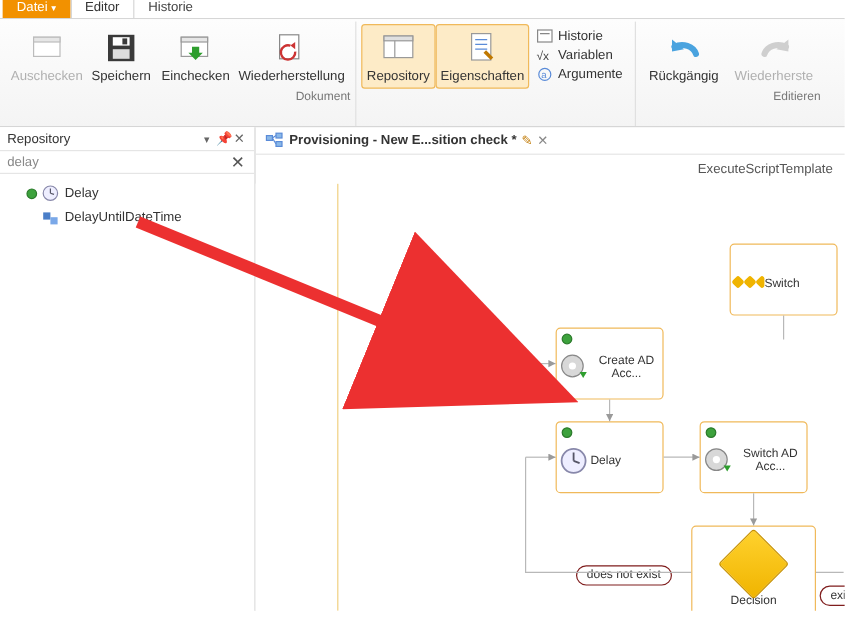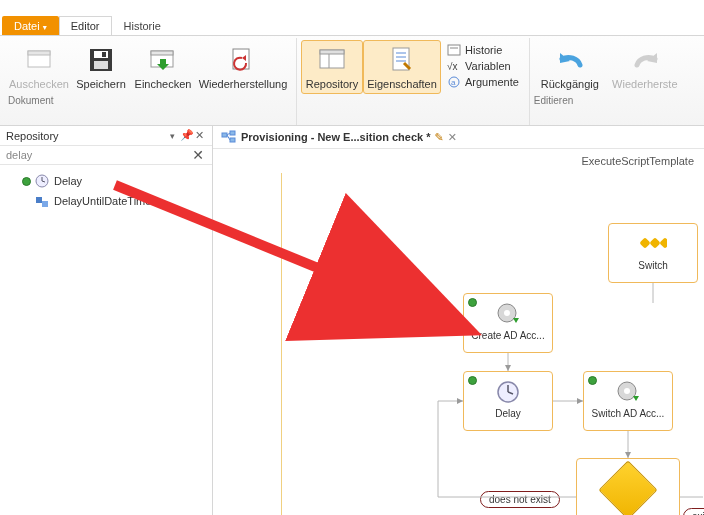"Datei ▾" .tabstrip { height: 36px -> 16px }
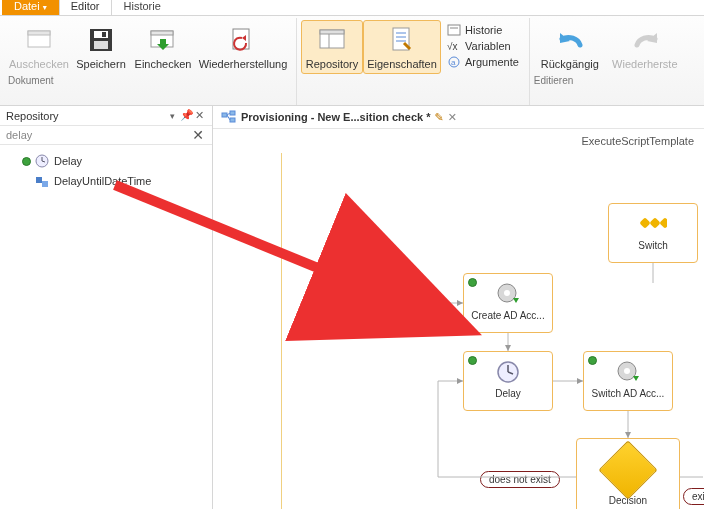"Dokument" .group-label { text-align: left -> right }
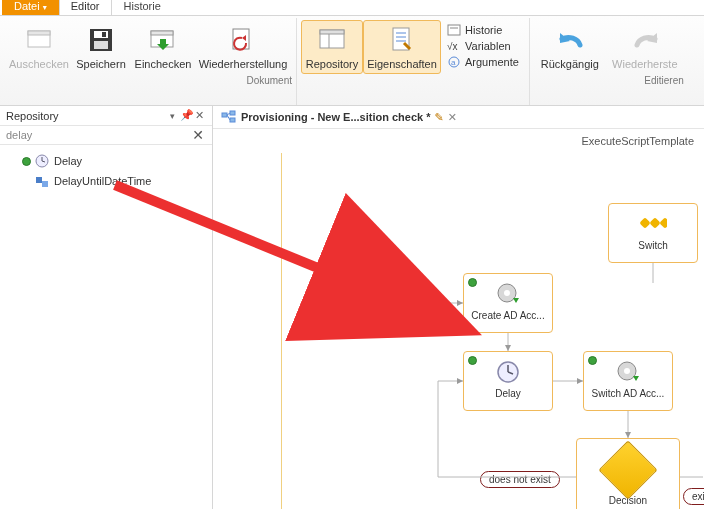"Switch" .node { flex-direction: column -> row }
